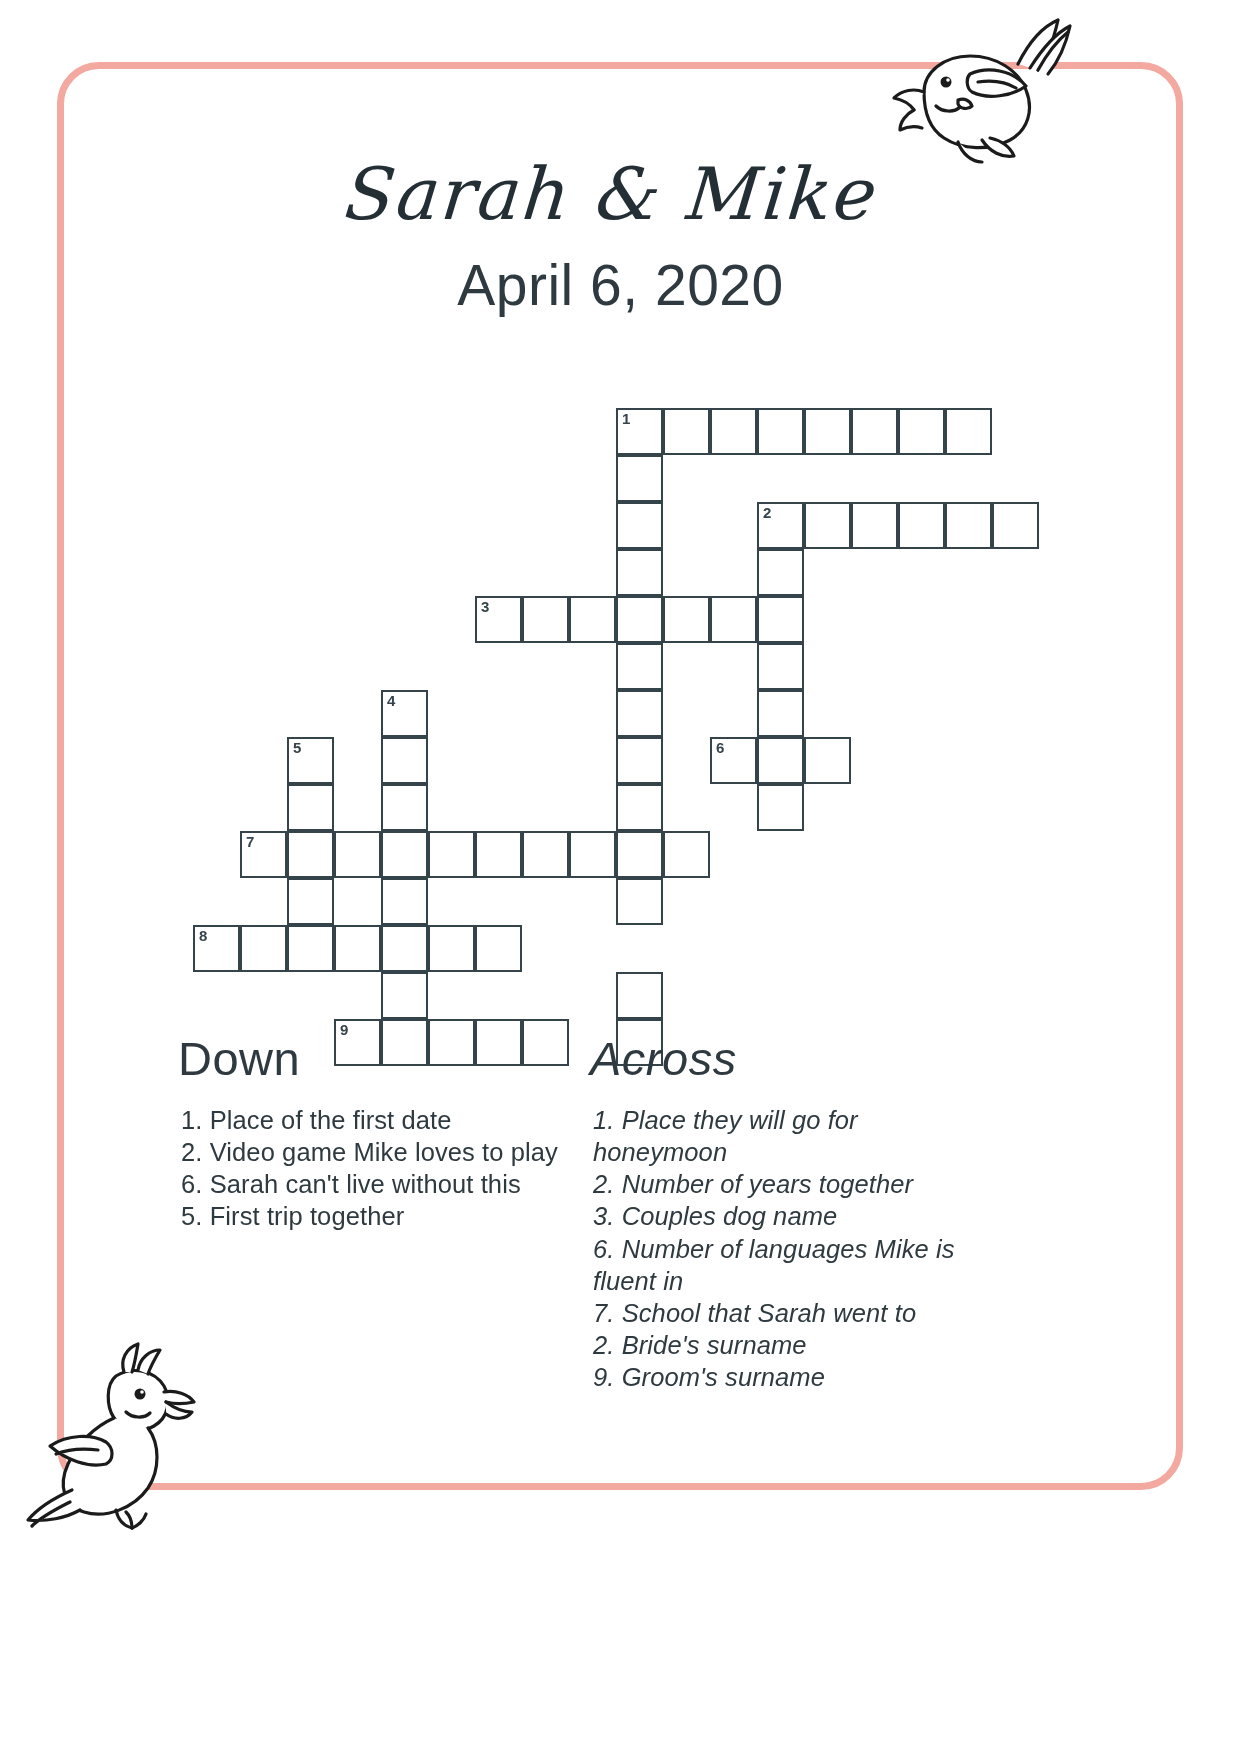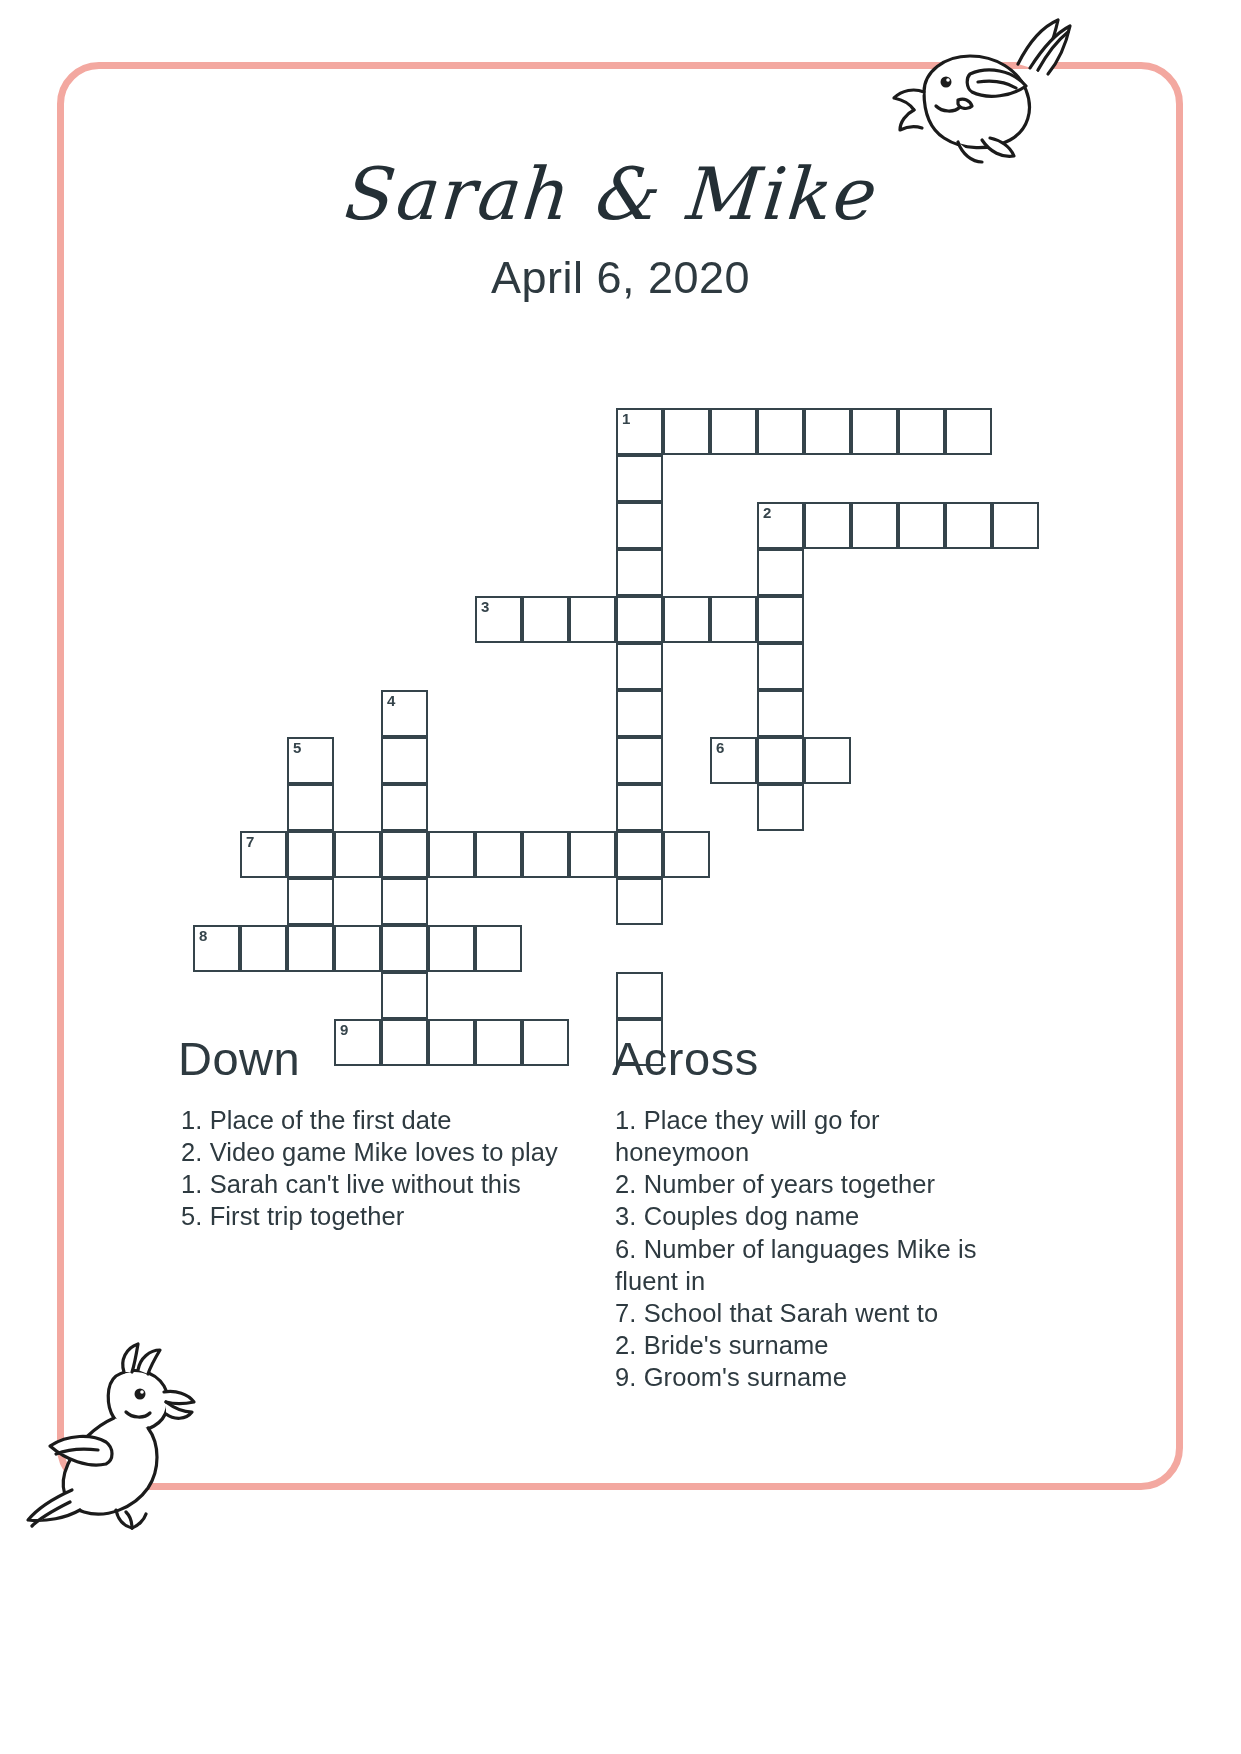"April 6, 2020" #wedding-date { font-size: 45px -> 57px }
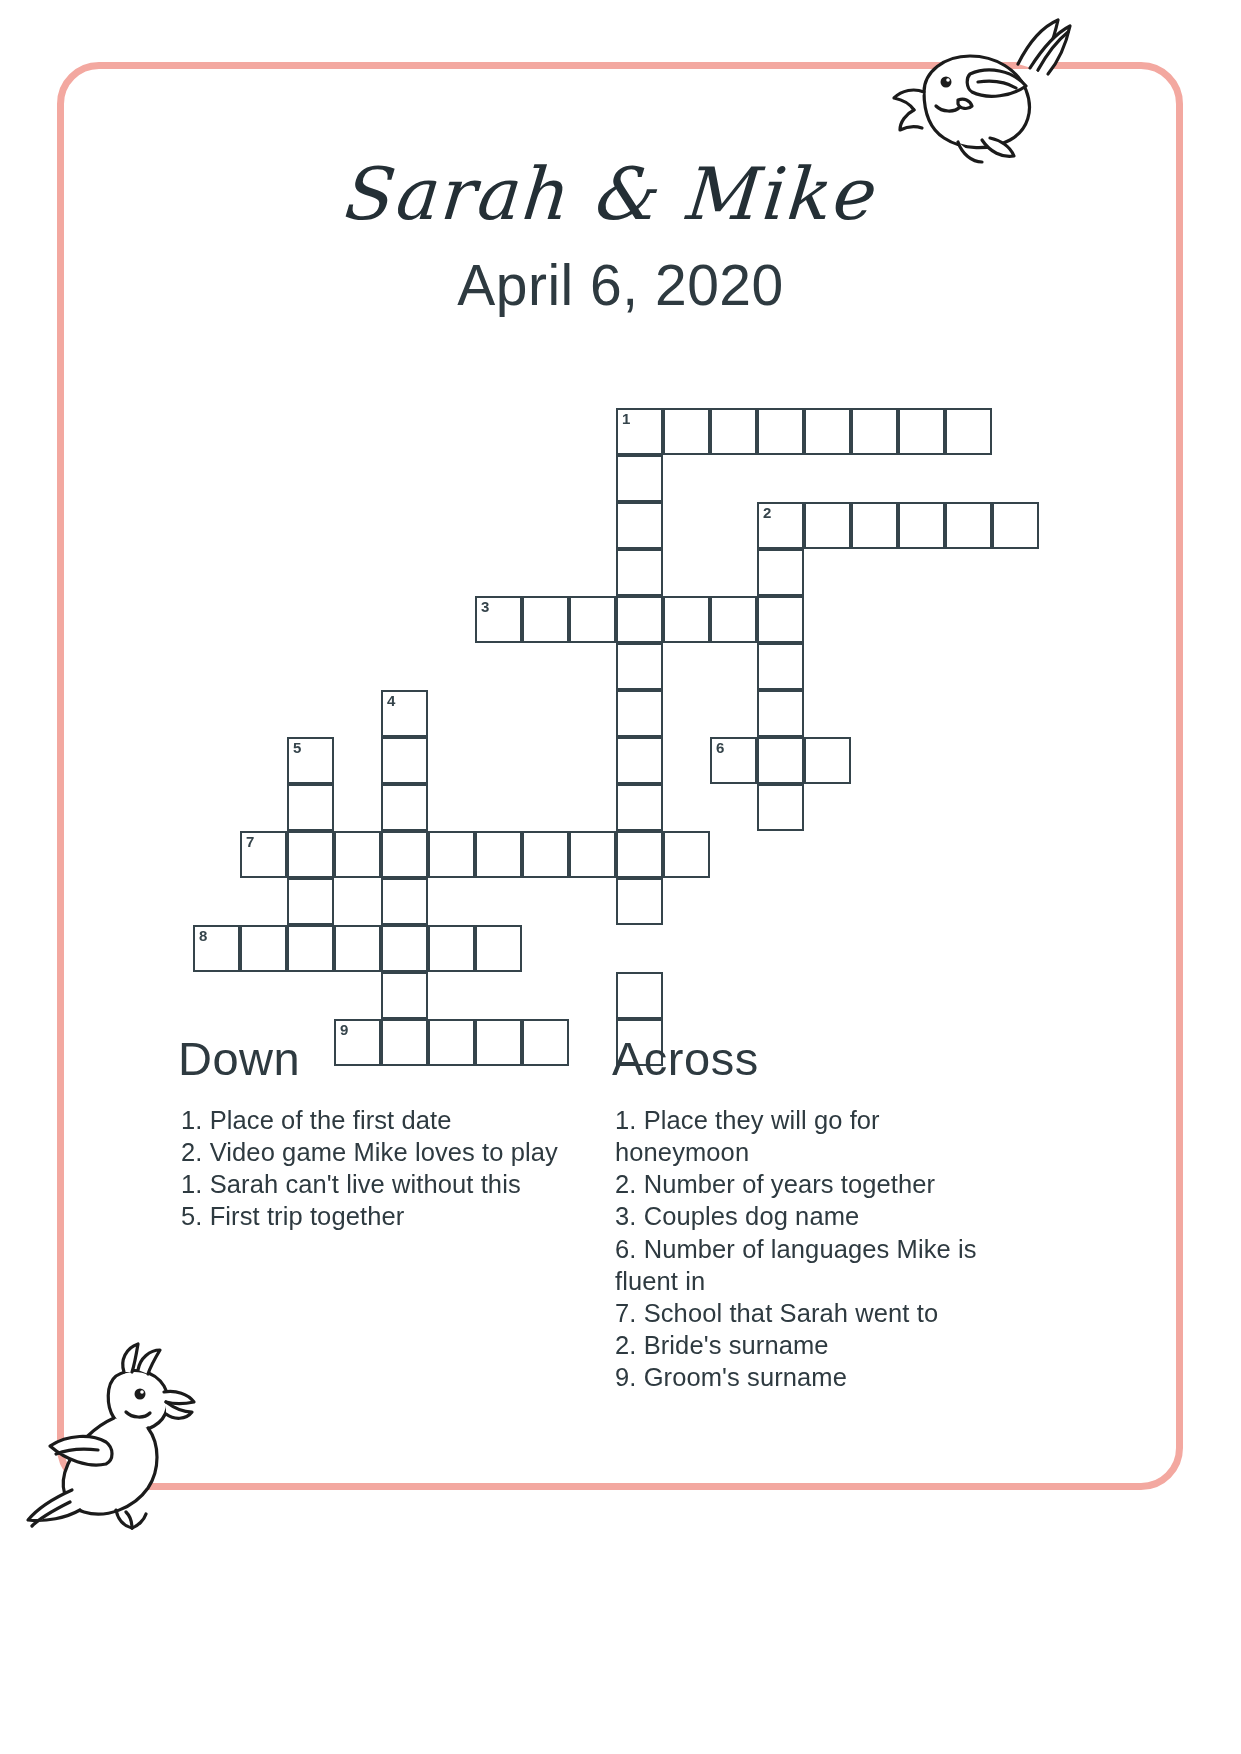"Across" #clue-col-across { font-style: none -> italic; left: 612px -> 590px }
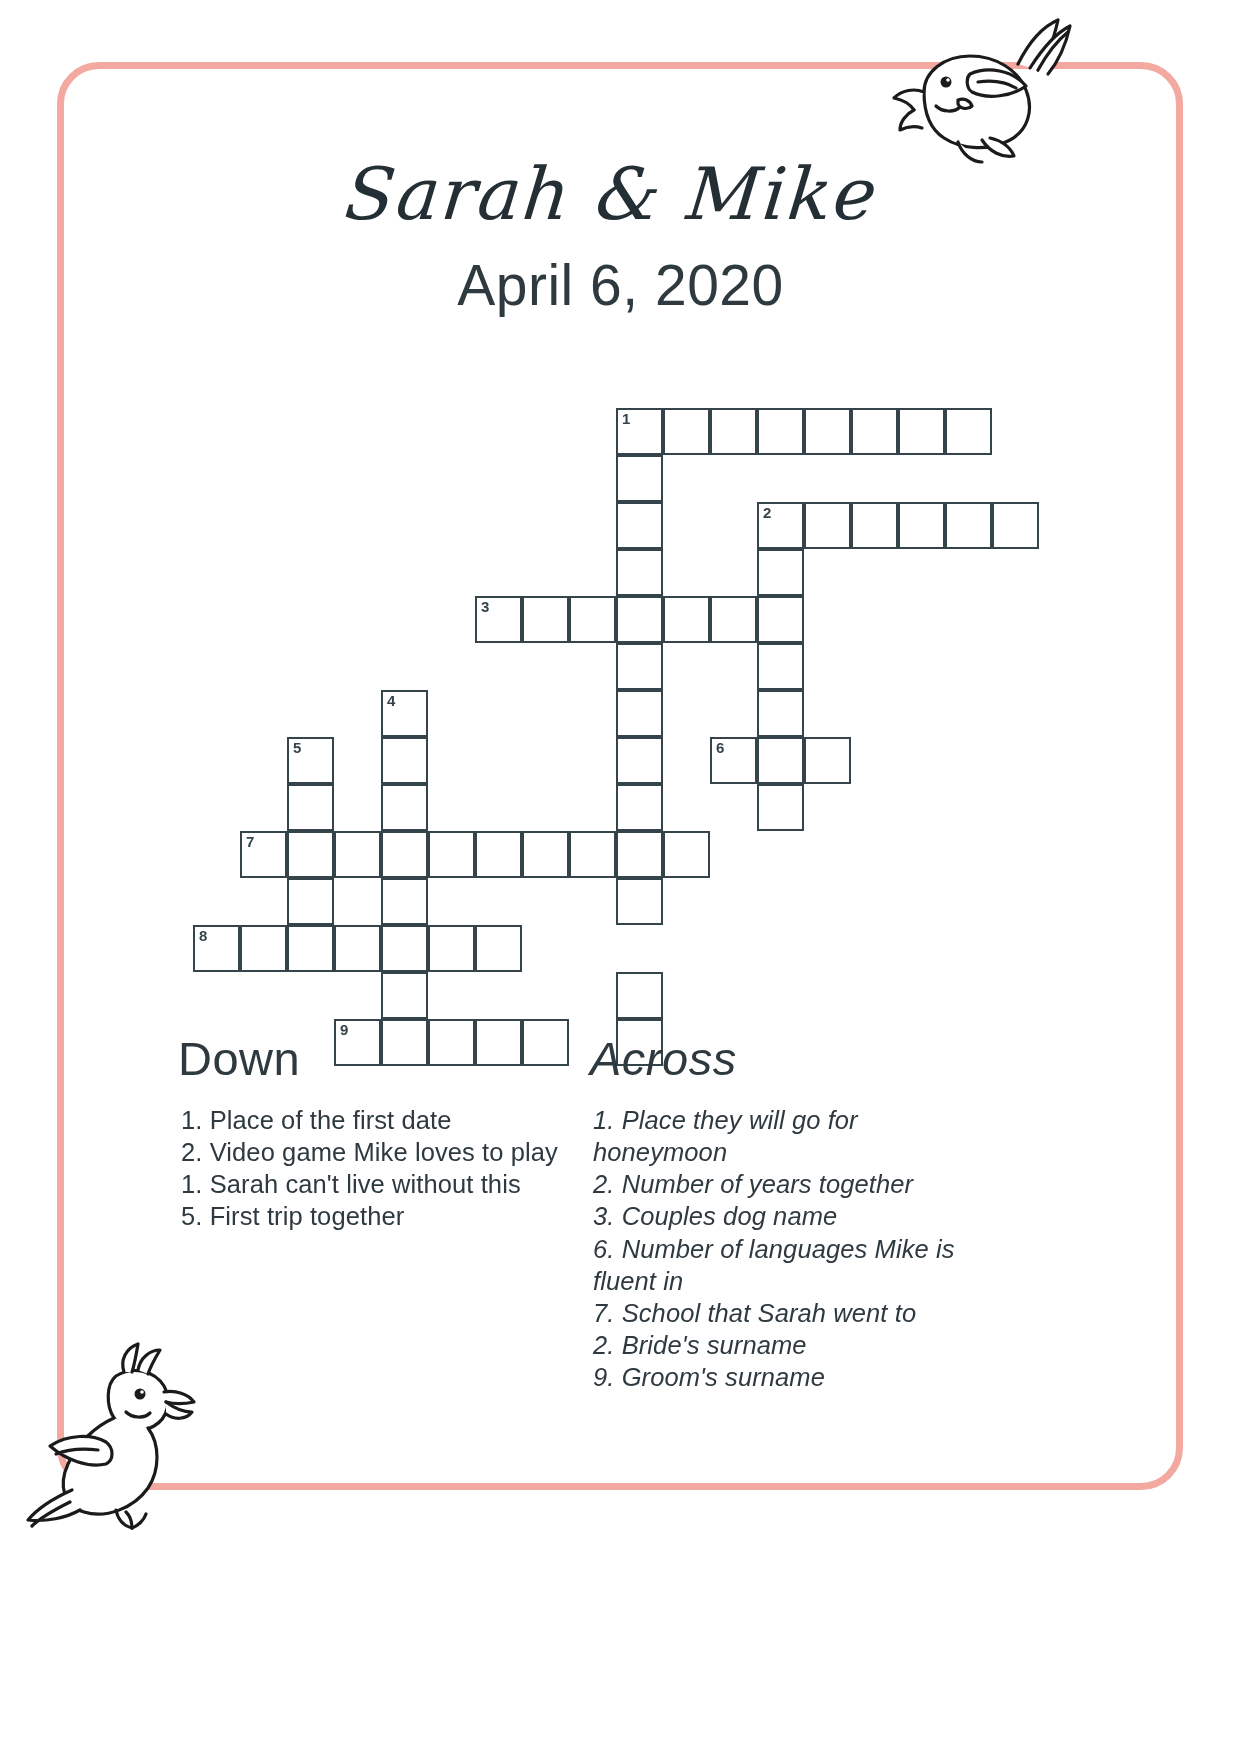"1. Sarah can't live without" li.clue-item { text: 1 -> 6 }
